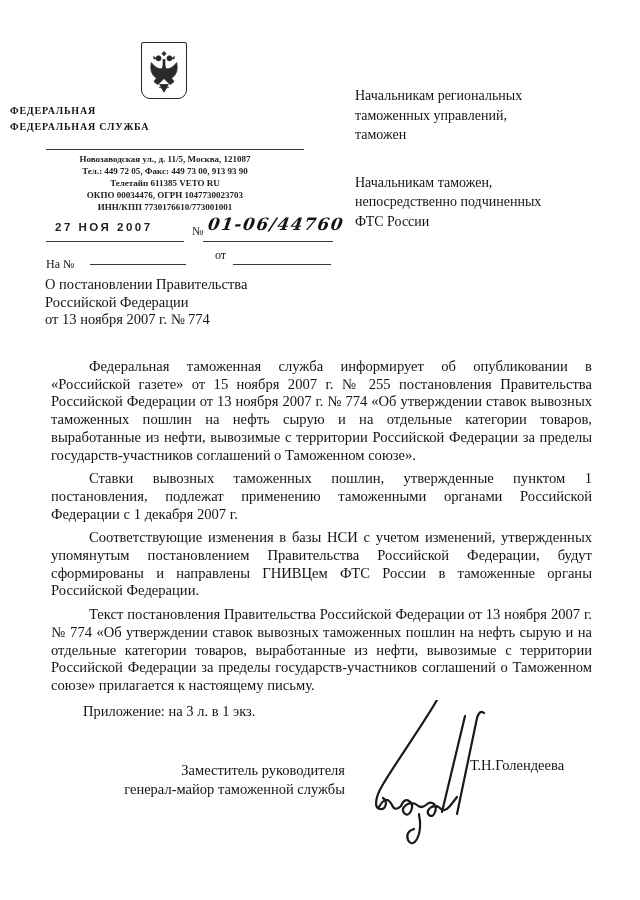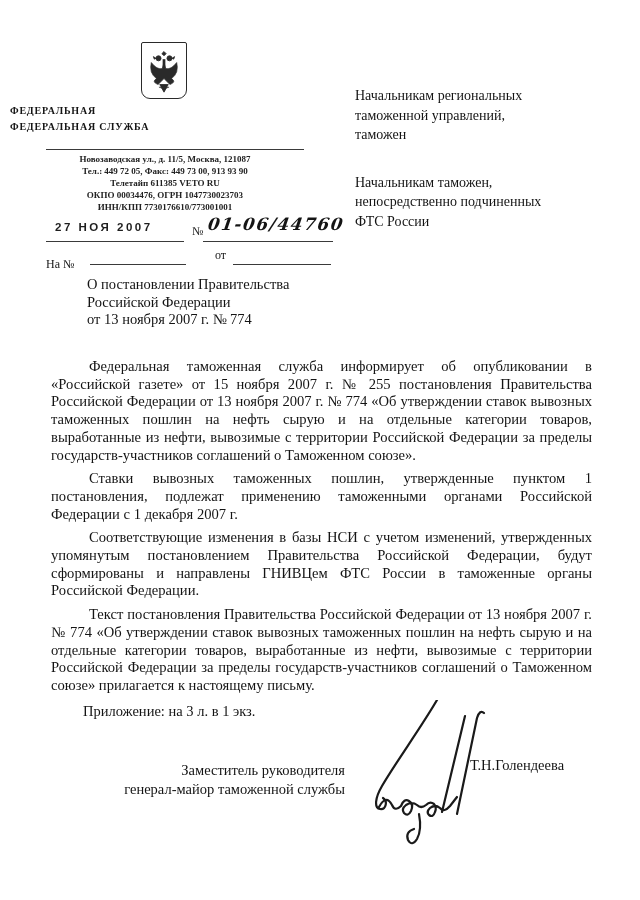"таможенной управлений," div { text: таможенной -> таможенных }
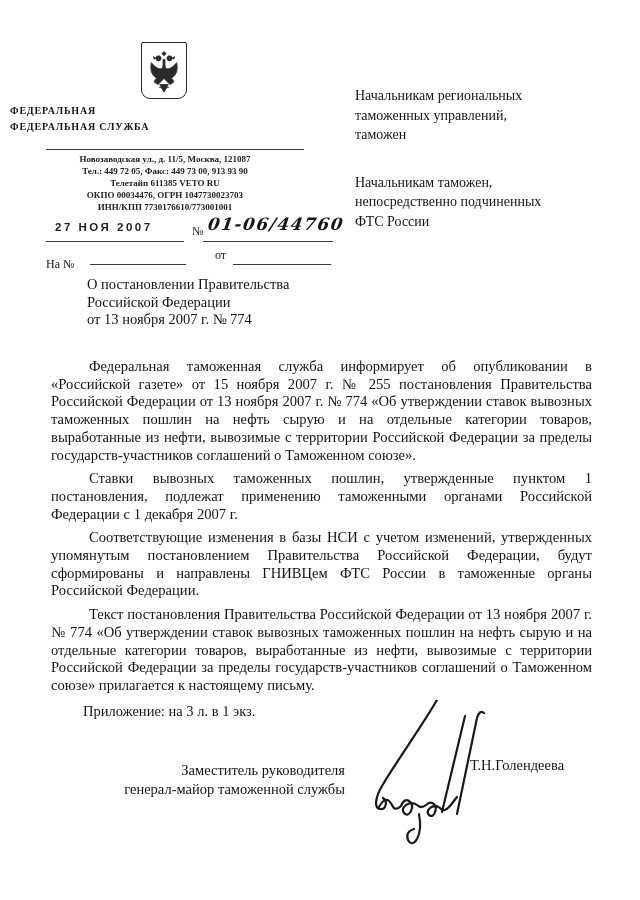"О постановлении Правительства" .subject { margin-left: 42px -> none }
